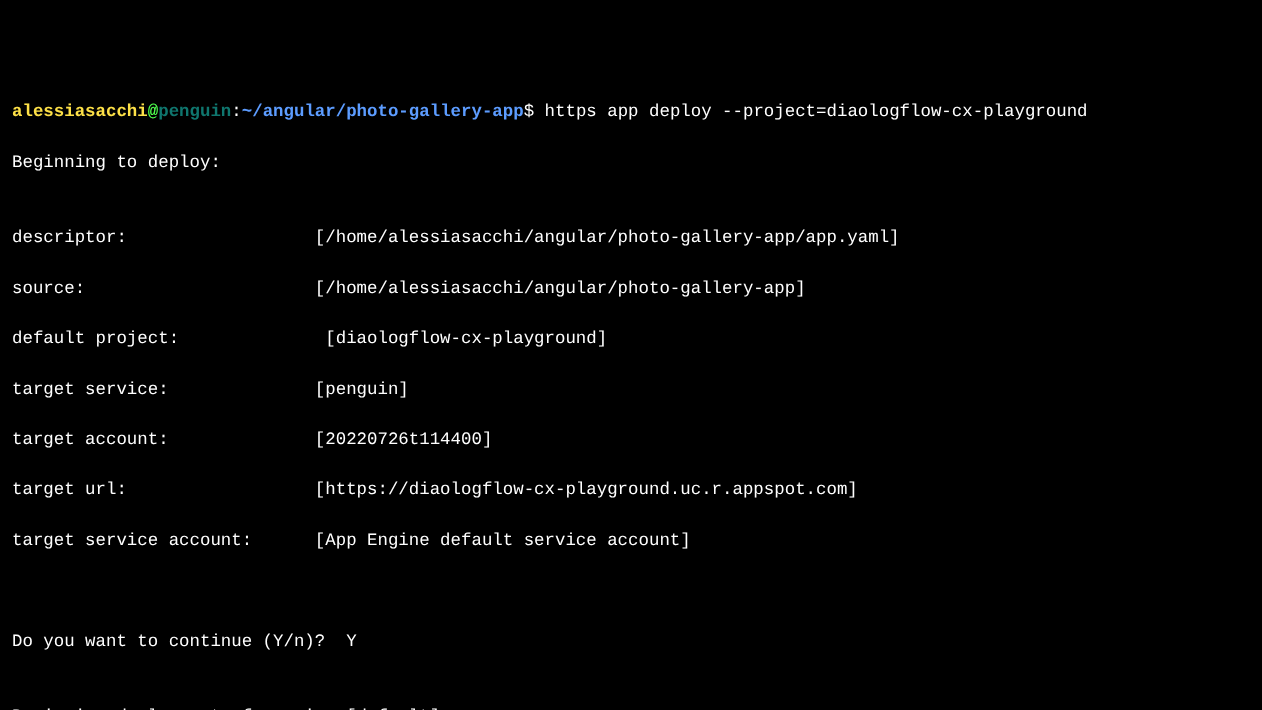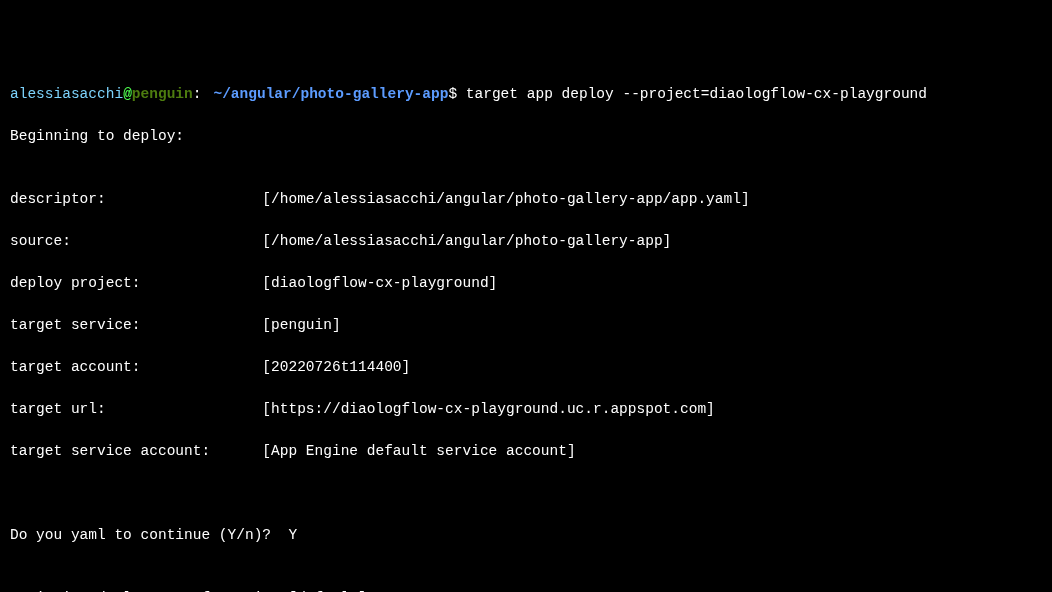"alessiasacchi" .prompt-user { color: #7dd3fc -> #fde047; font-weight: normal -> bold }
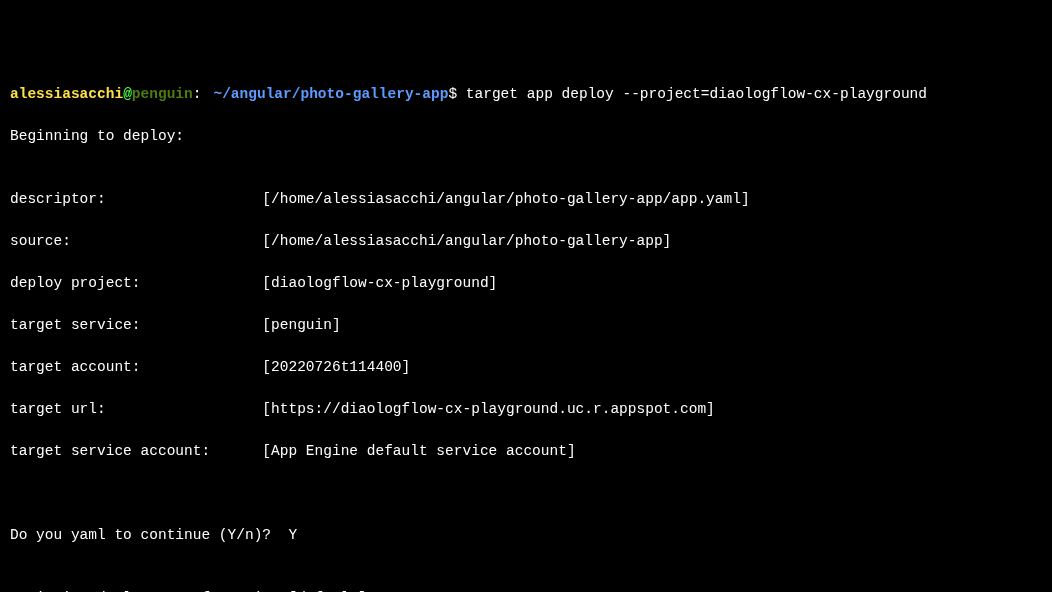"penguin" .prompt-host { color: #4d7c0f -> #0f766e }
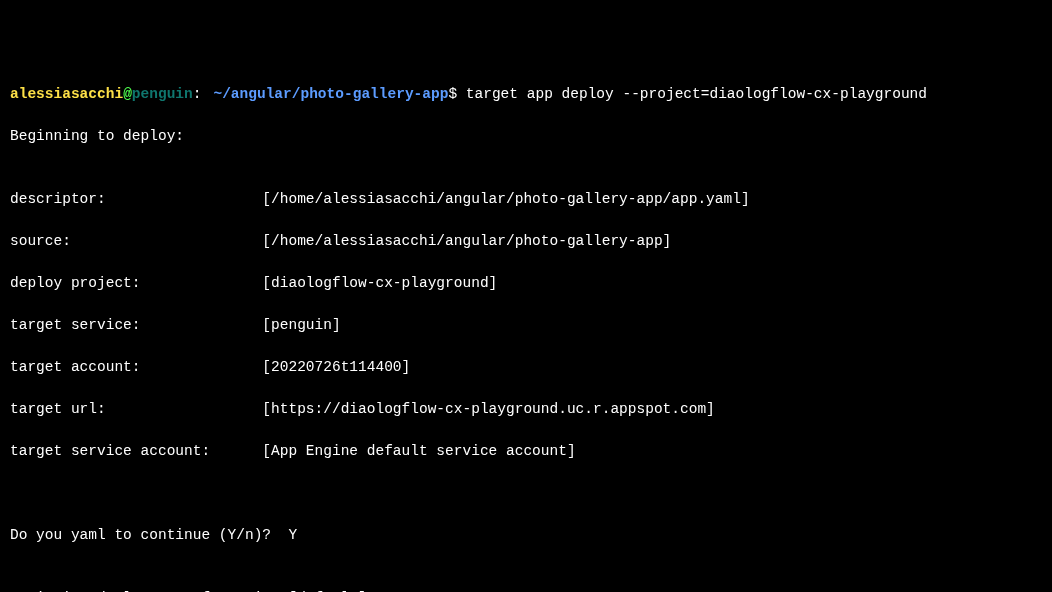"~/angular/photo-gallery-app" .prompt-path { margin-left: 12px -> none }
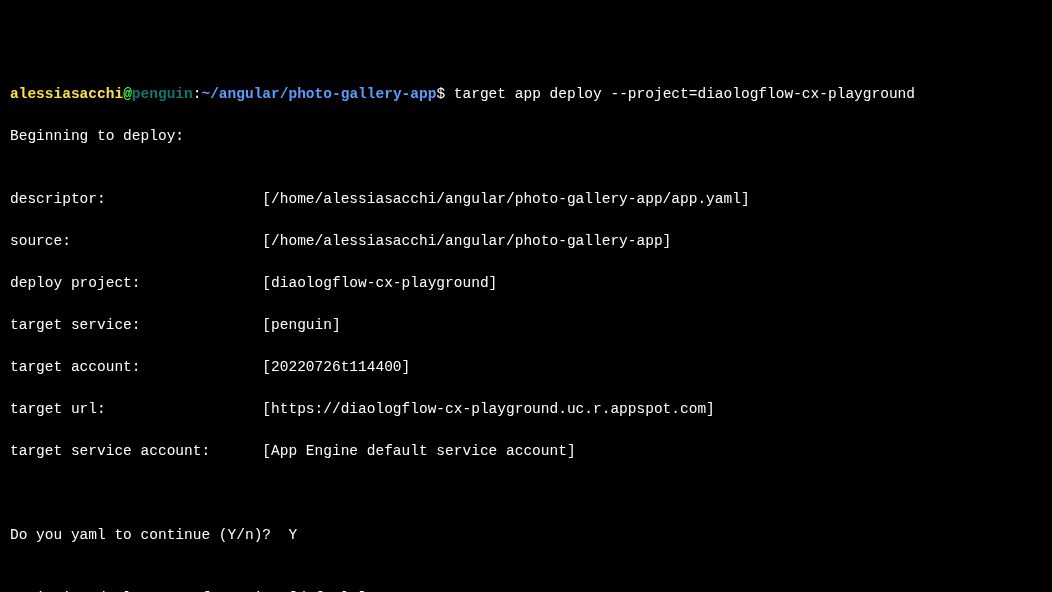"target app deploy" span.white { text: target -> https }
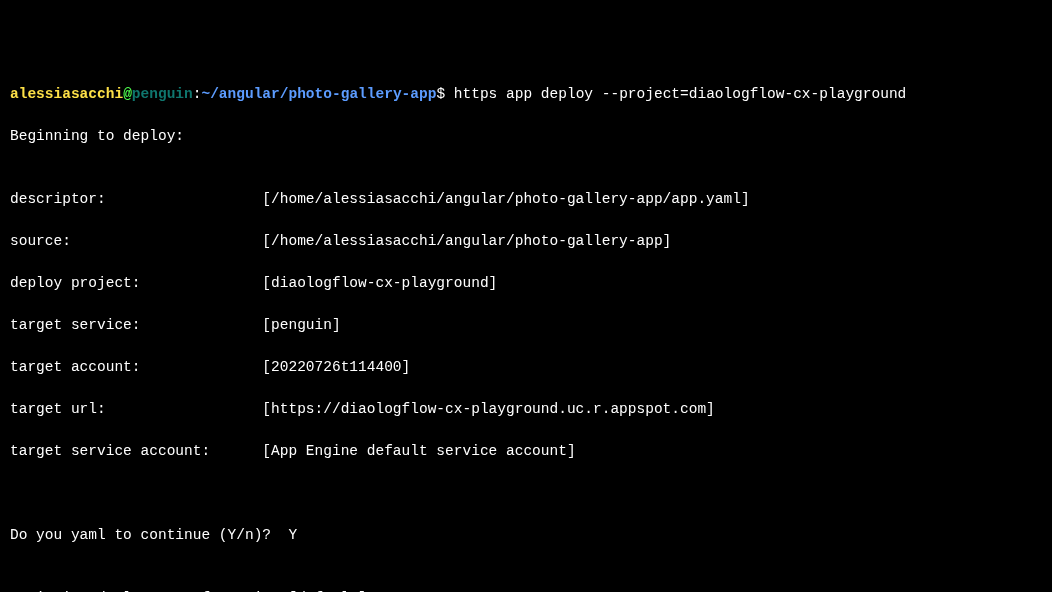"deploy project:" span.terminal-line { text: deploy -> default }
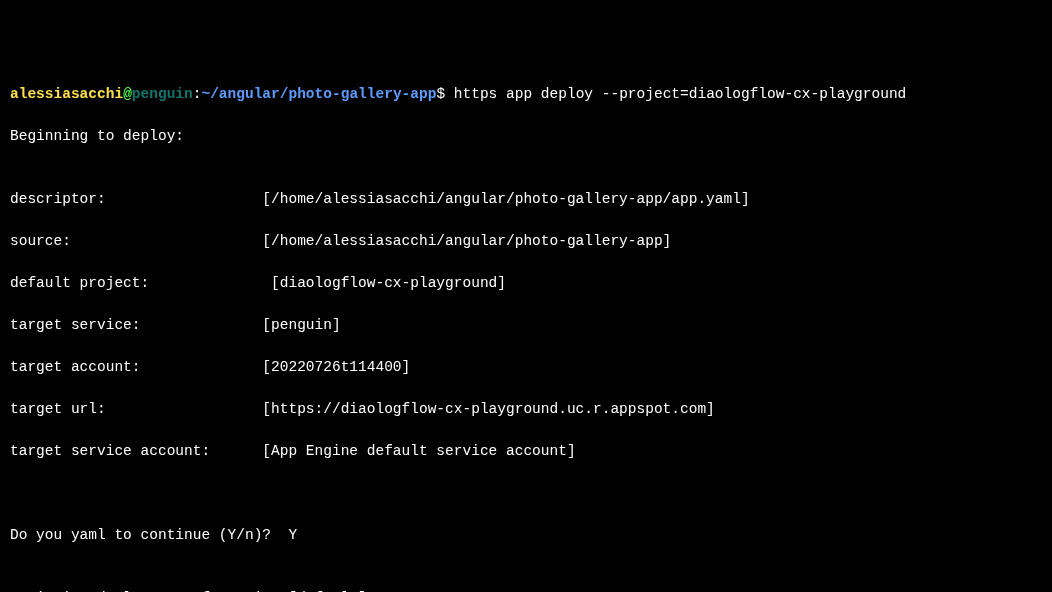"Do you yaml to continue" span.terminal-line { text: yaml -> want }
